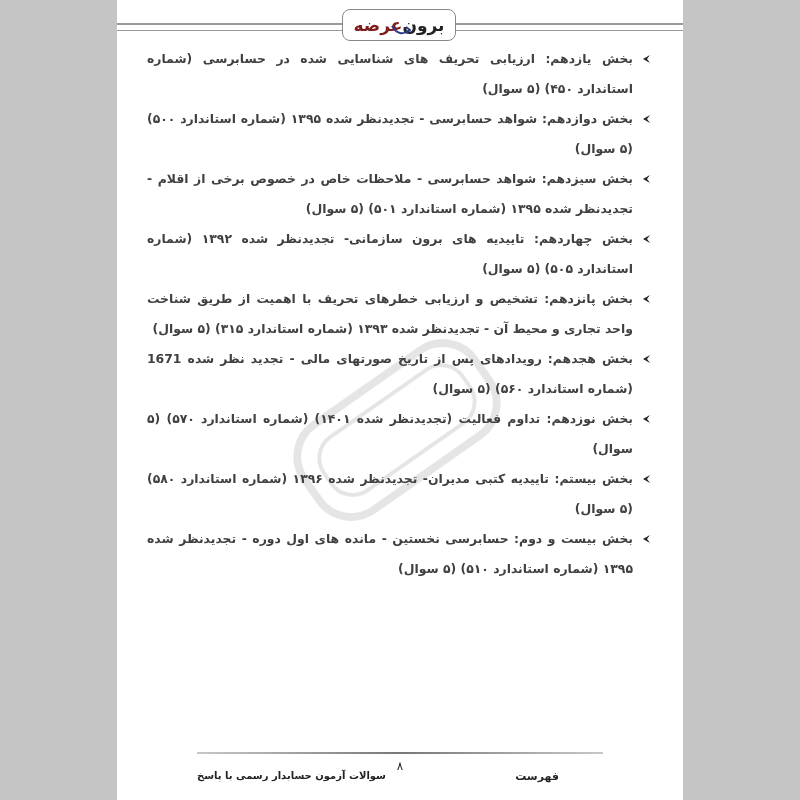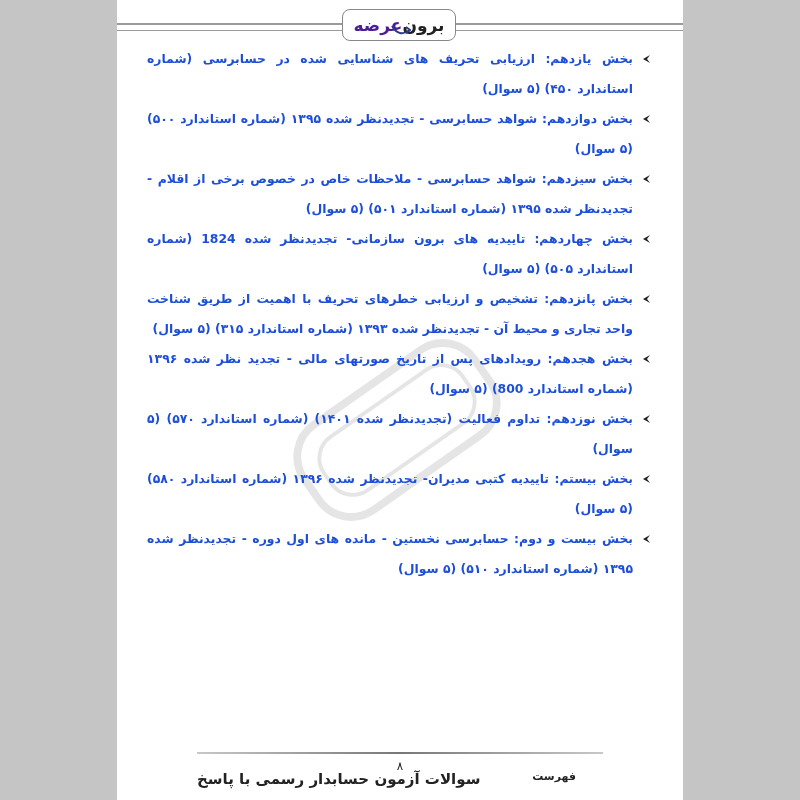"عرضه" .logo .accent { color: #4c1d95 -> #7f1d1d }
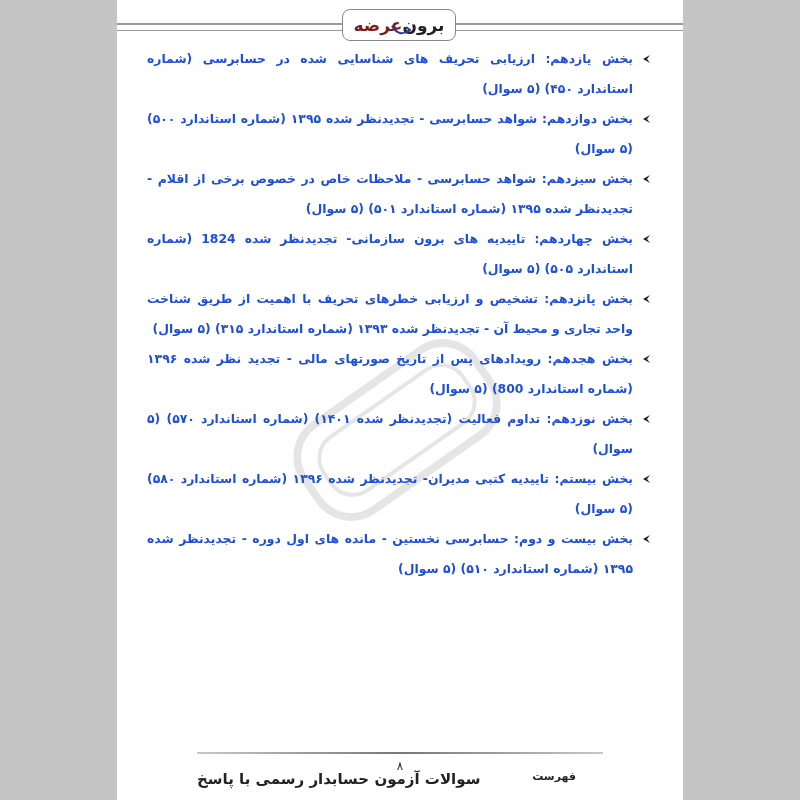"بخش یازدهم: ارزیابی تحریف های" .content { color: #1d4ed8 -> #404040 }
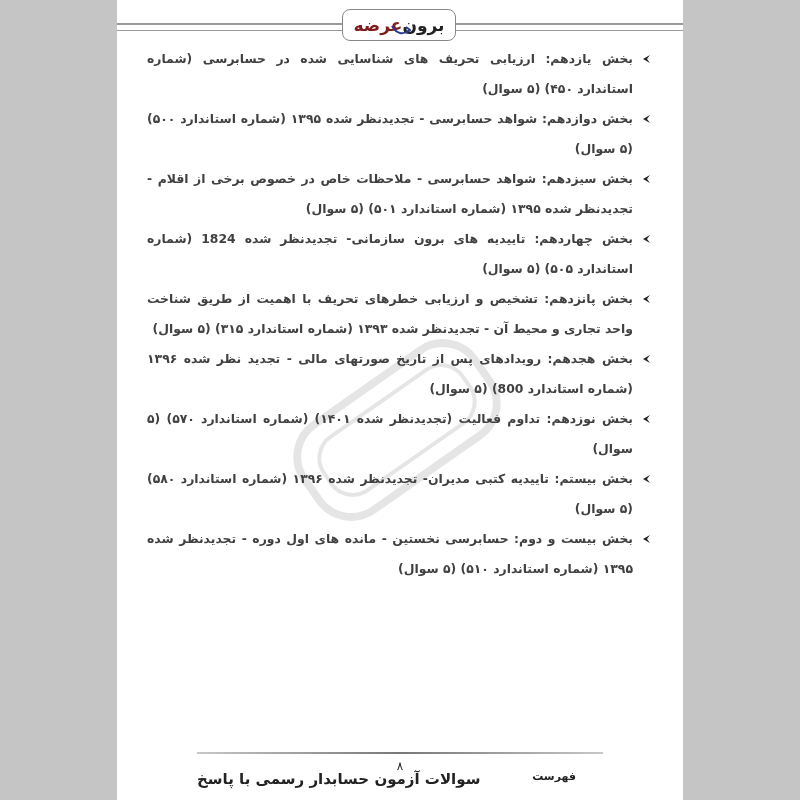"بخش چهاردهم: تاییدیه های برون" span.item-text { text: 1824 -> ۱۳۹۲ }
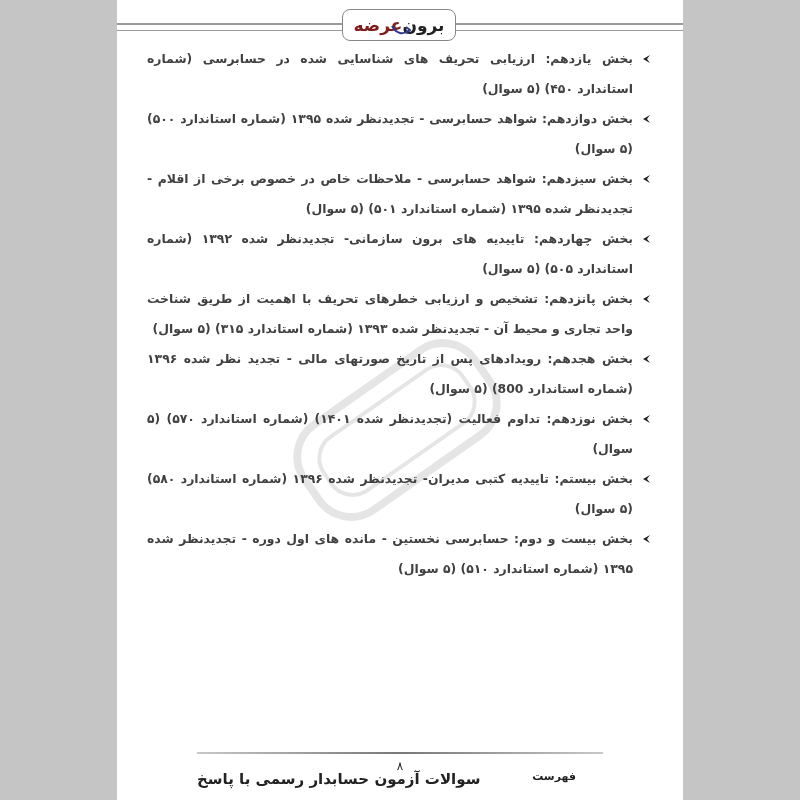"بخش هجدهم: رویدادهای پس از" span.item-text { text: ۱۳۹۶ (شماره استاندارد 800 -> 1671 (شماره استاندارد ۵۶۰ }
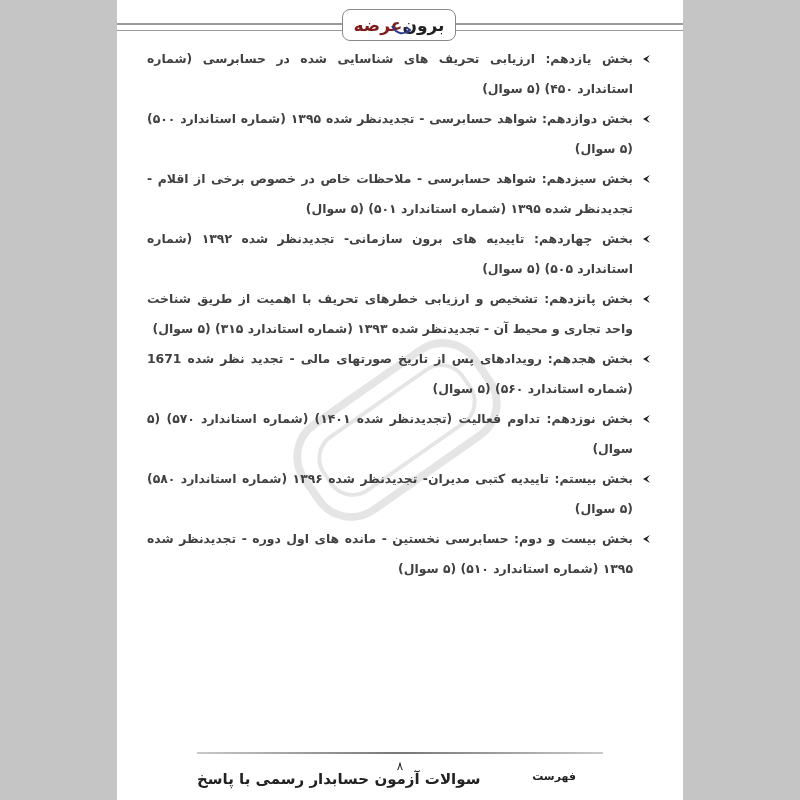"سوالات آزمون حسابدار رسمی با" .footer-left { font-size: 15px -> 10px }
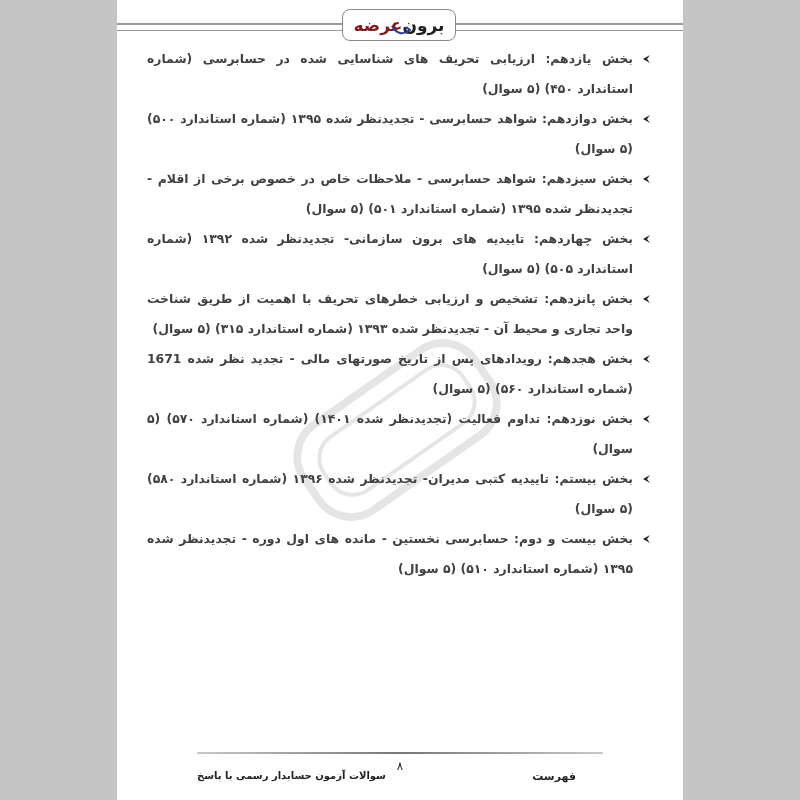"فهرست" .footer-right { right: 107px -> 124px }
